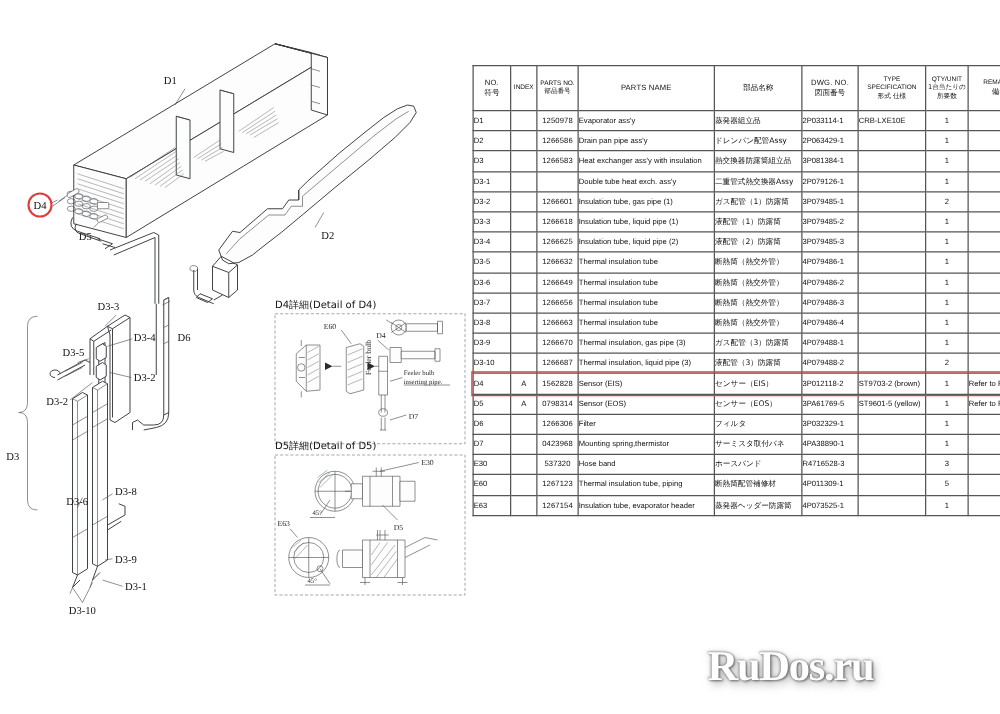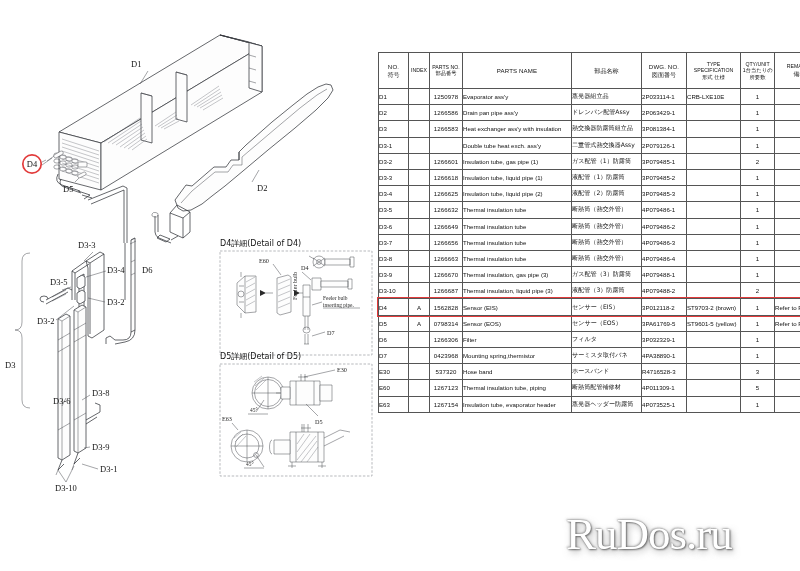"RuDos.ru" #watermark { font-size: 45px -> 34px; font-weight: normal -> bold }
